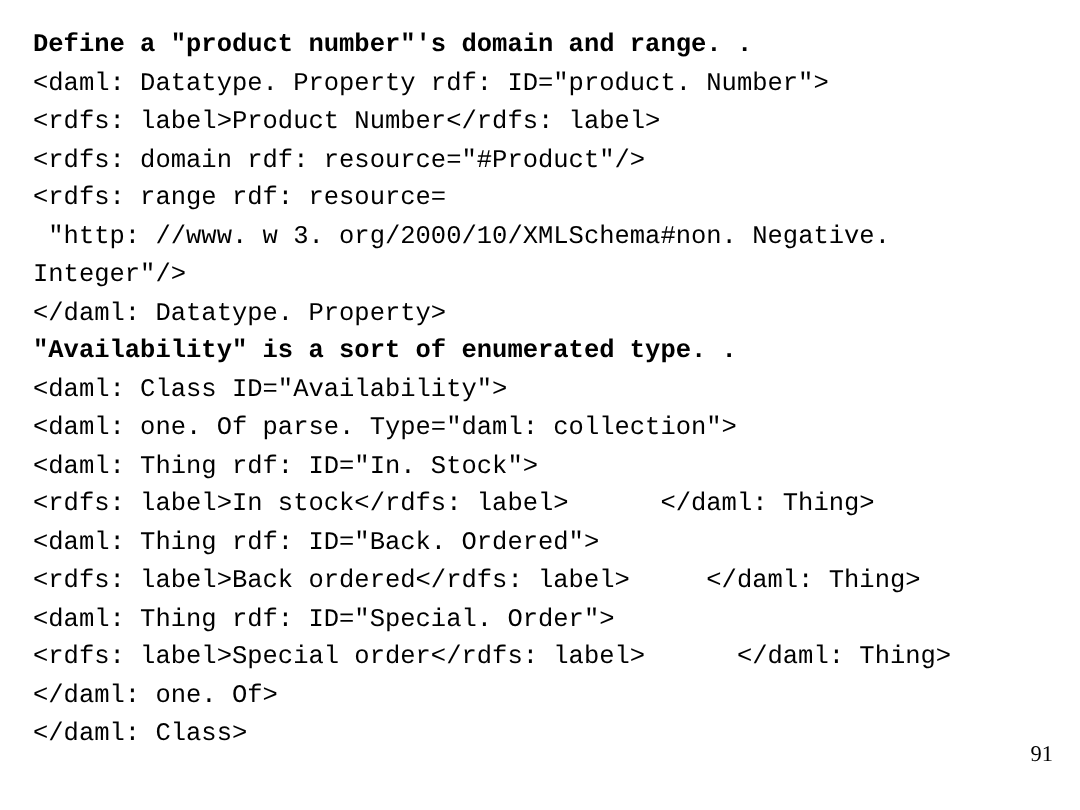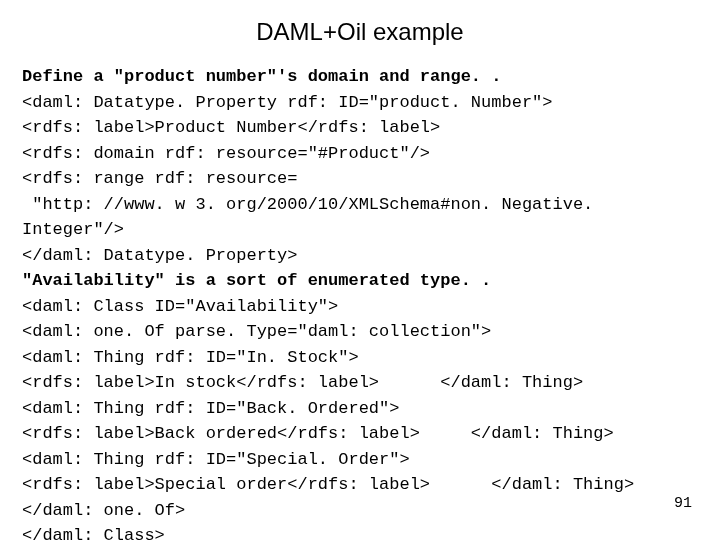"DAML+Oil example" h1.title { html: <h1>DAML+Oil example</h1> -> none }
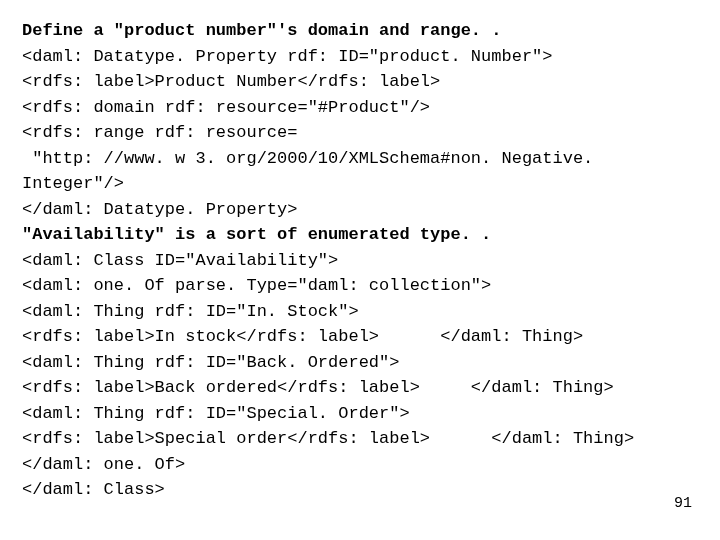"91" .pagenum { font-family: Liberation Mono, monospace -> Liberation Serif, serif; right: 28px -> 18px }
